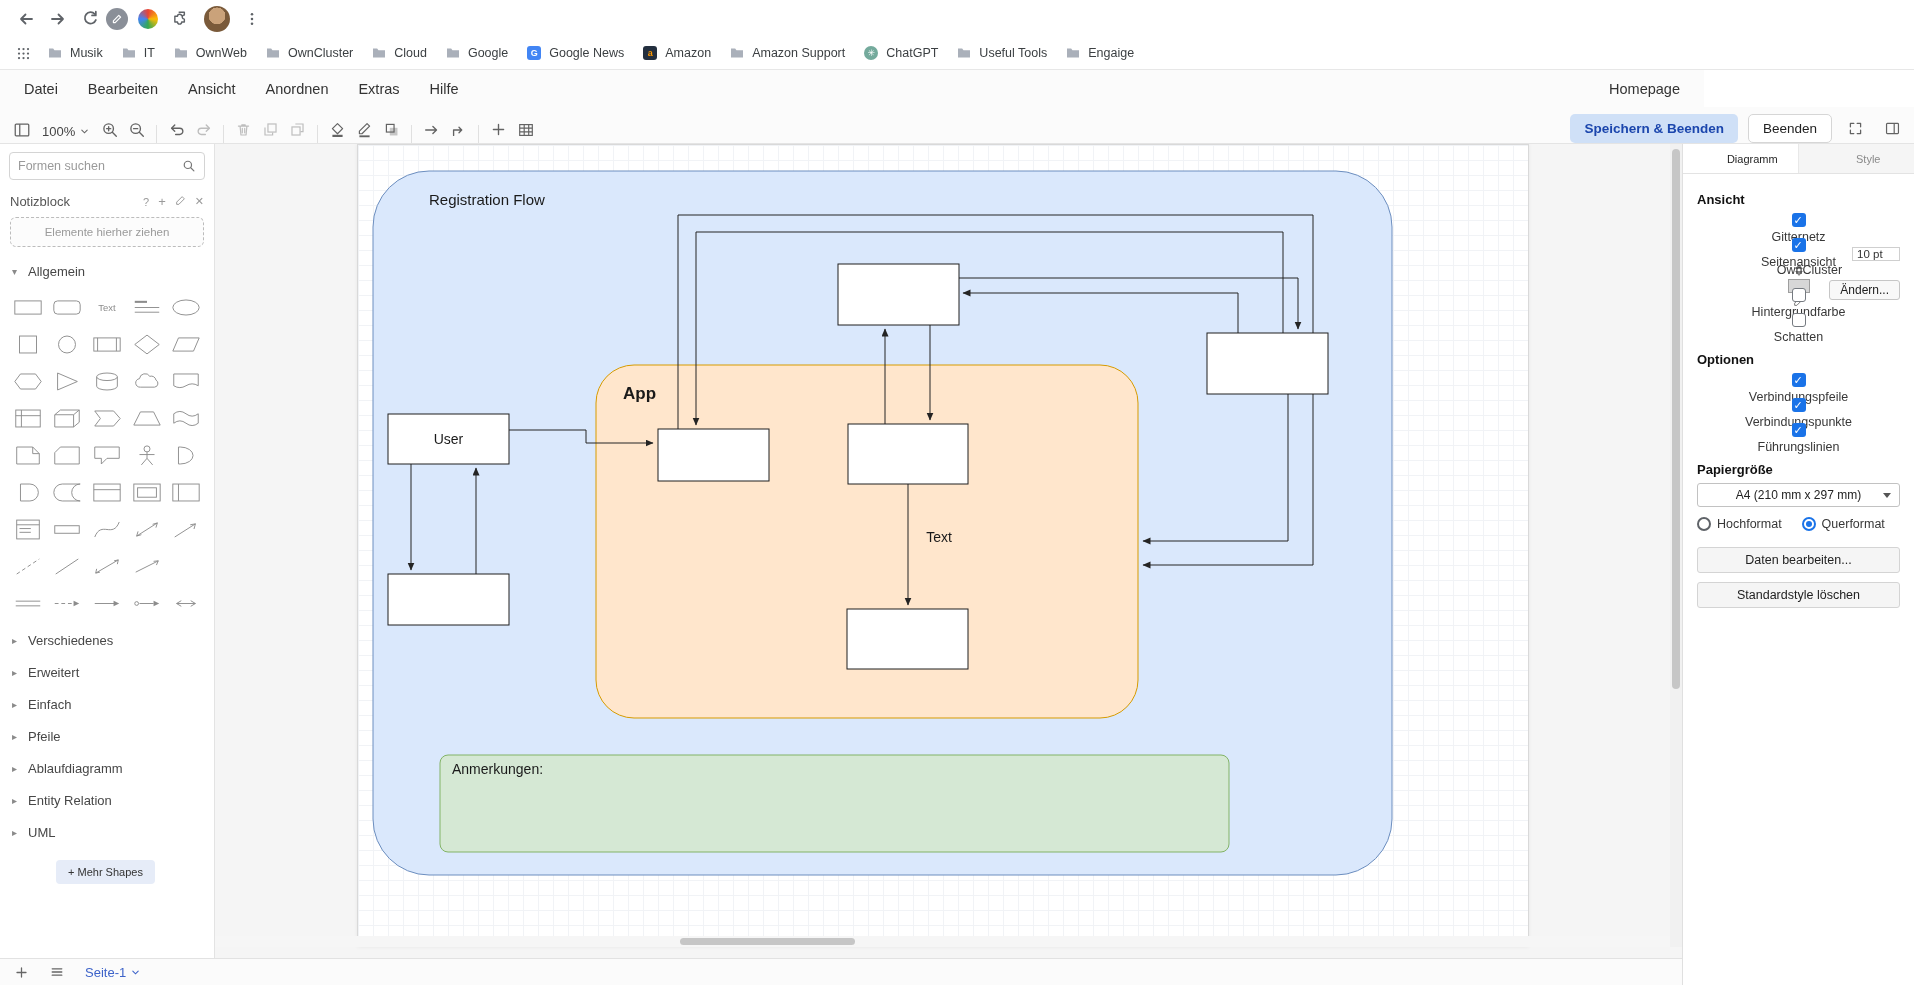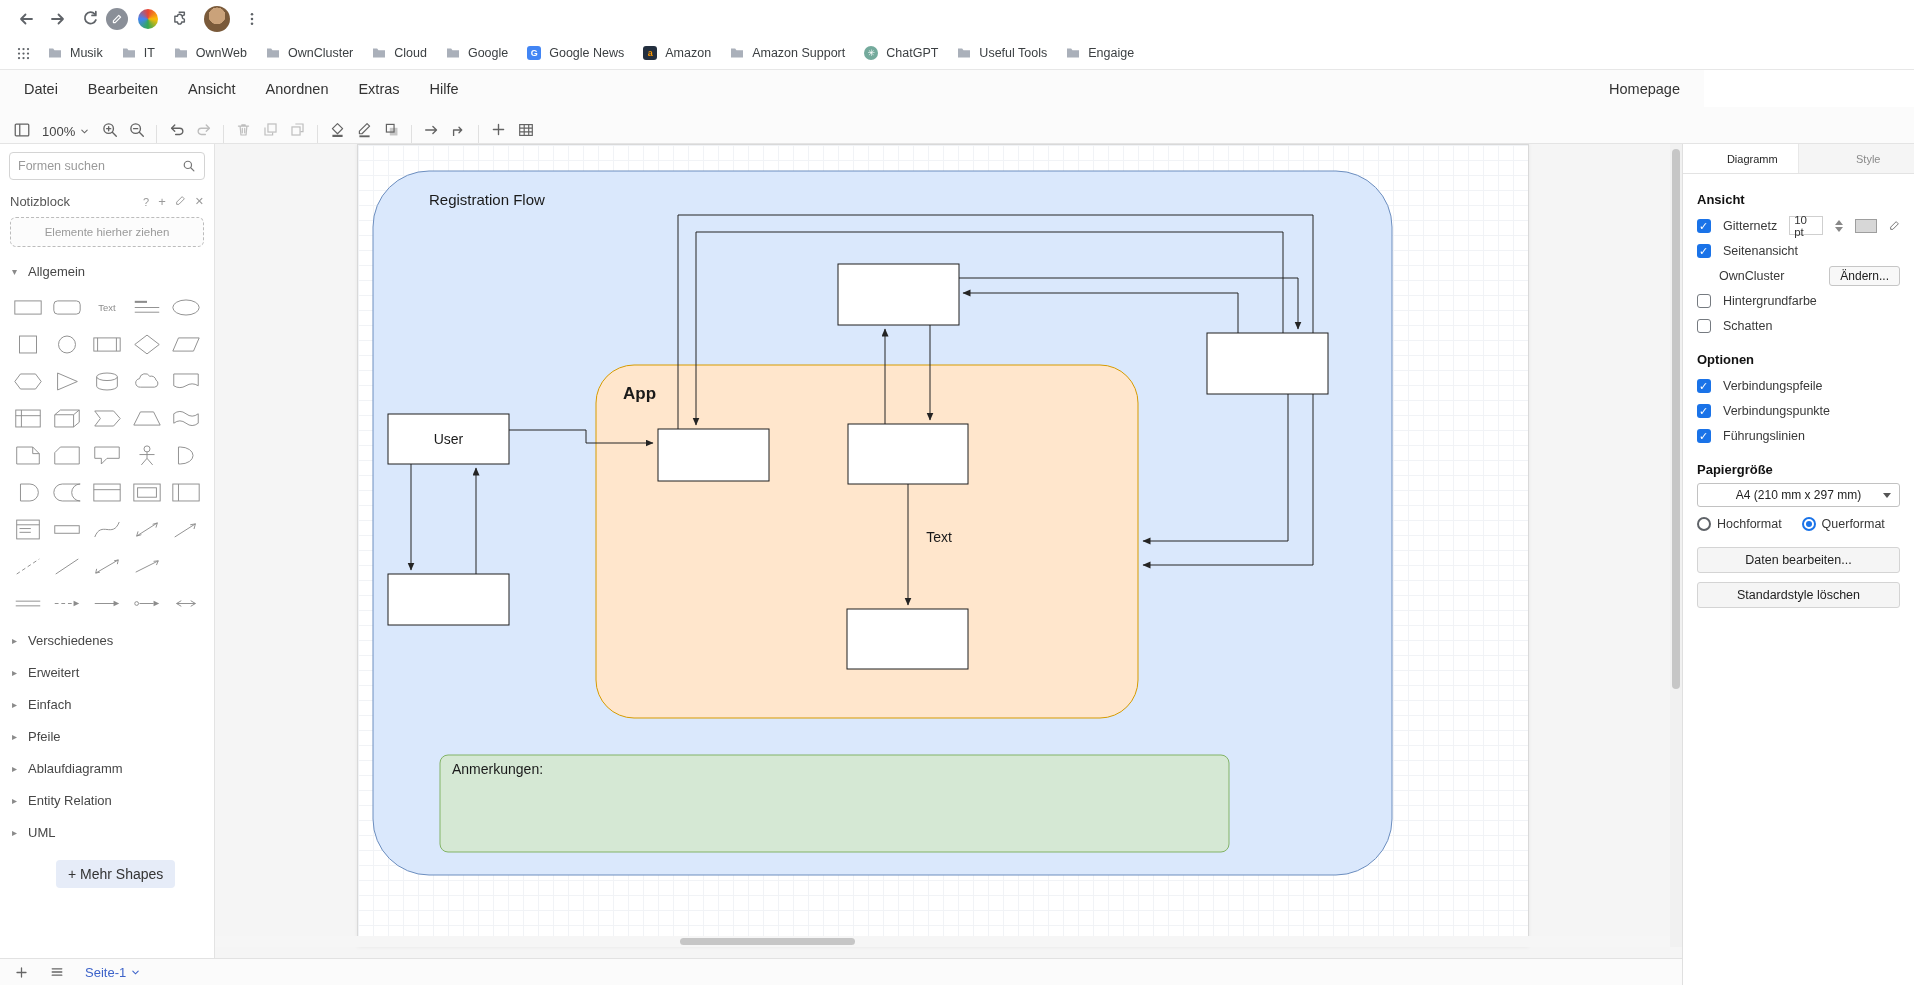"Speichern & Beenden" div.tb-right { html: none -> <div> <button>Speichern &amp; Beenden</button> <button>Beenden</button> <span> <svg> <path></path> </svg> </span> <span> <svg> <rect></rect> <path></path> </svg> </span> </div> }
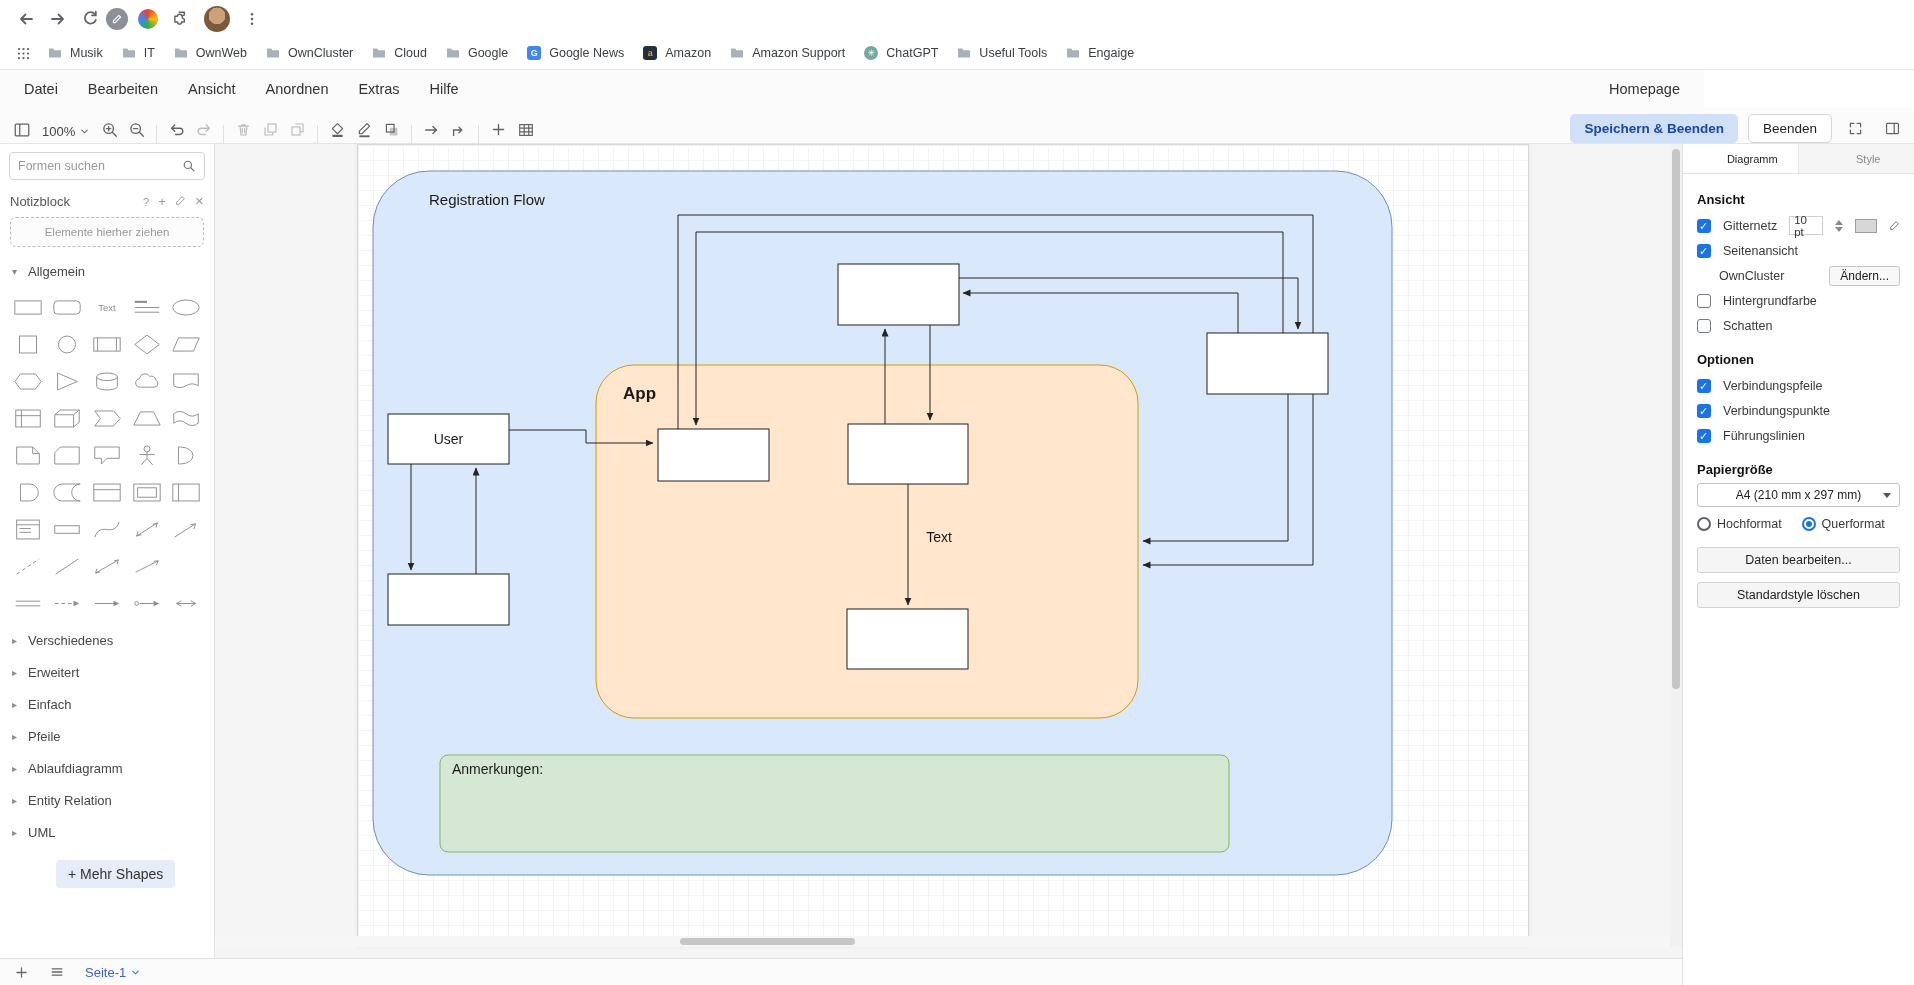"Gitternetz" .prow { flex-direction: none -> column; gap: 12px -> 3px }
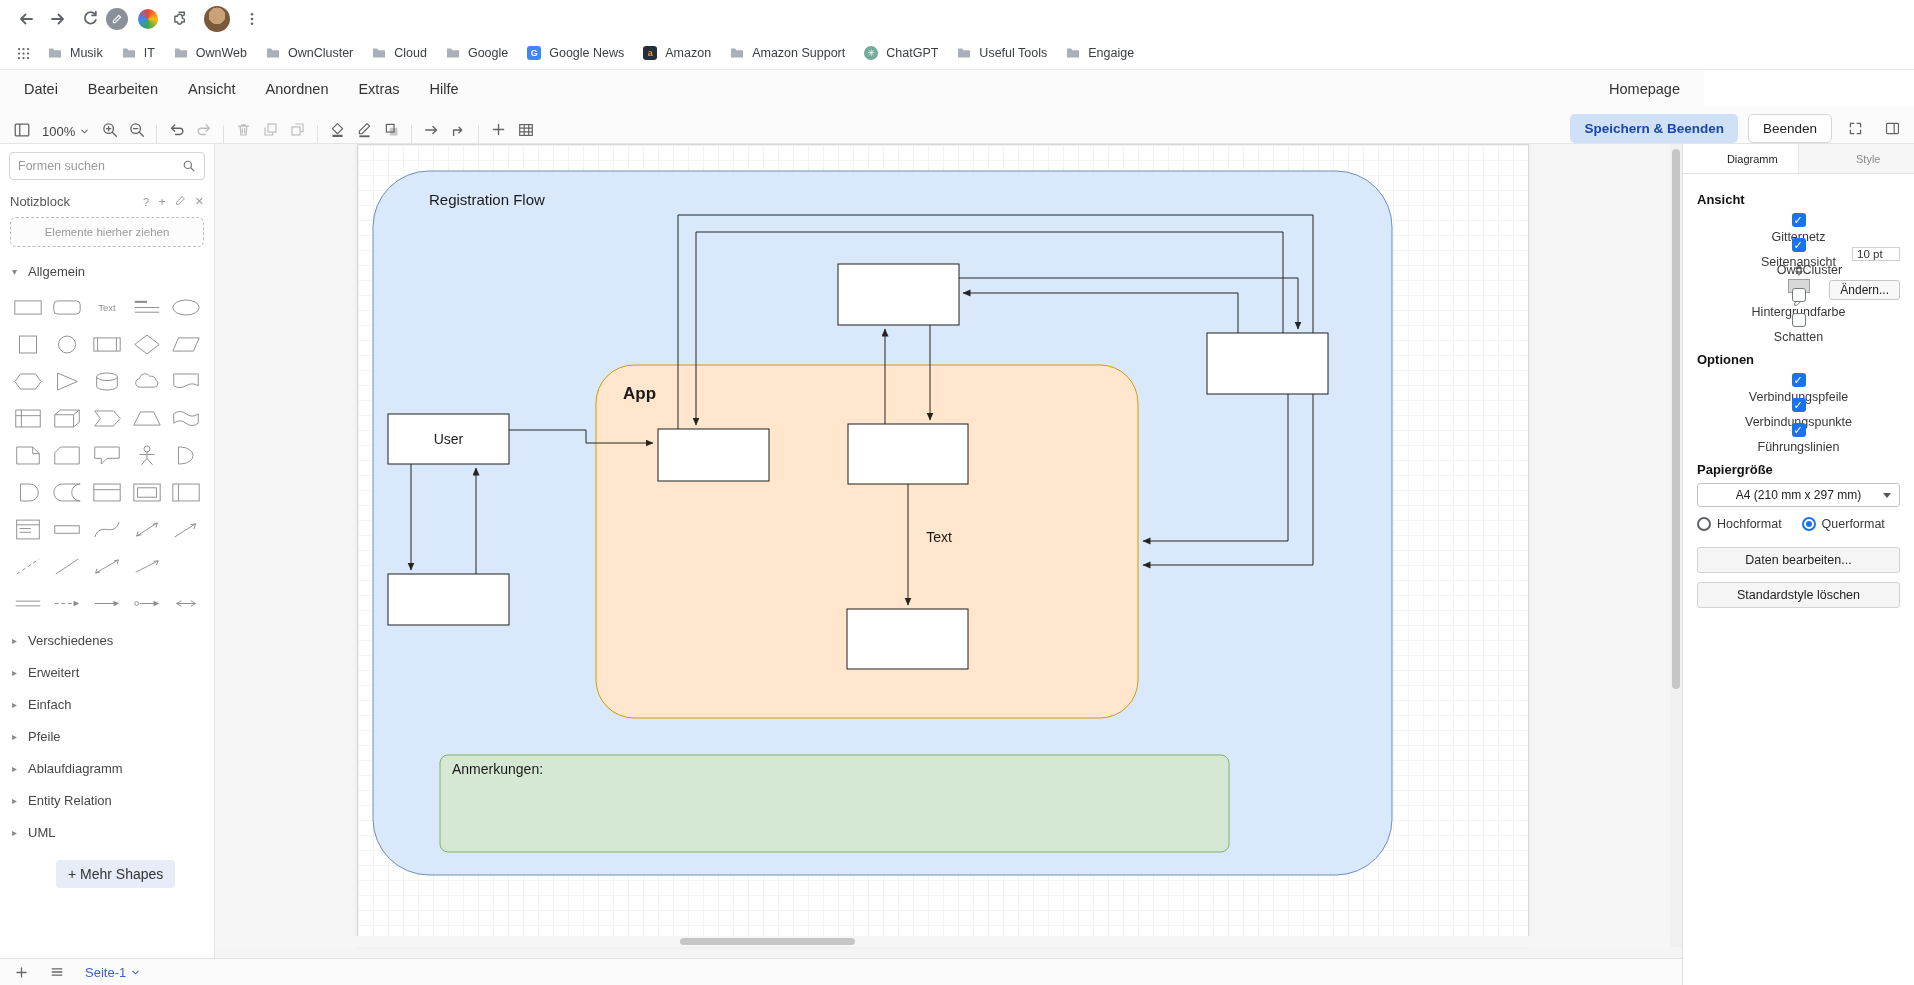"+ Mehr Shapes" .morebtn { font-size: 14px -> 11px }
